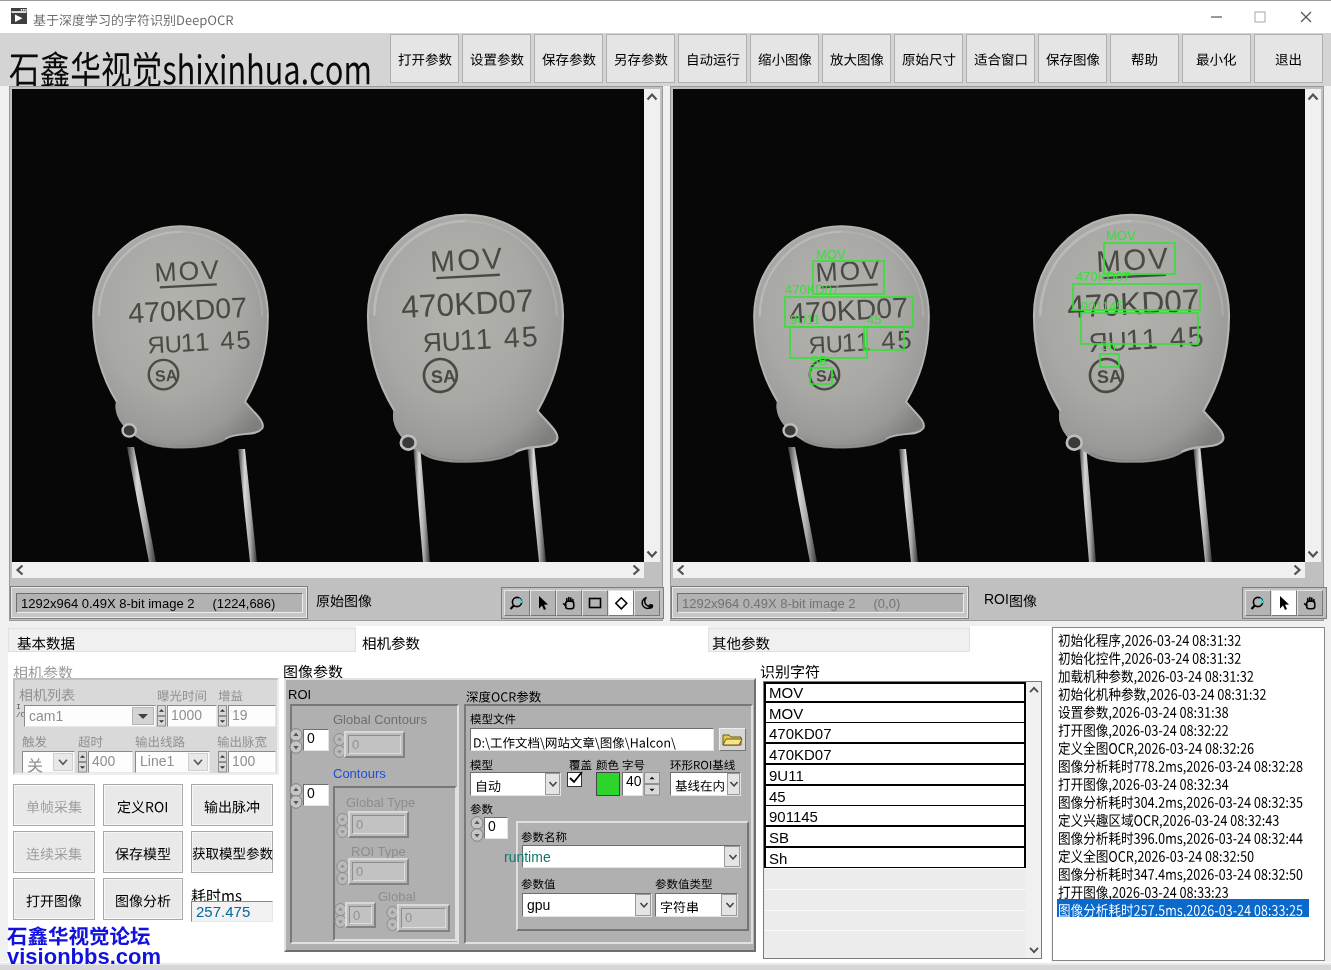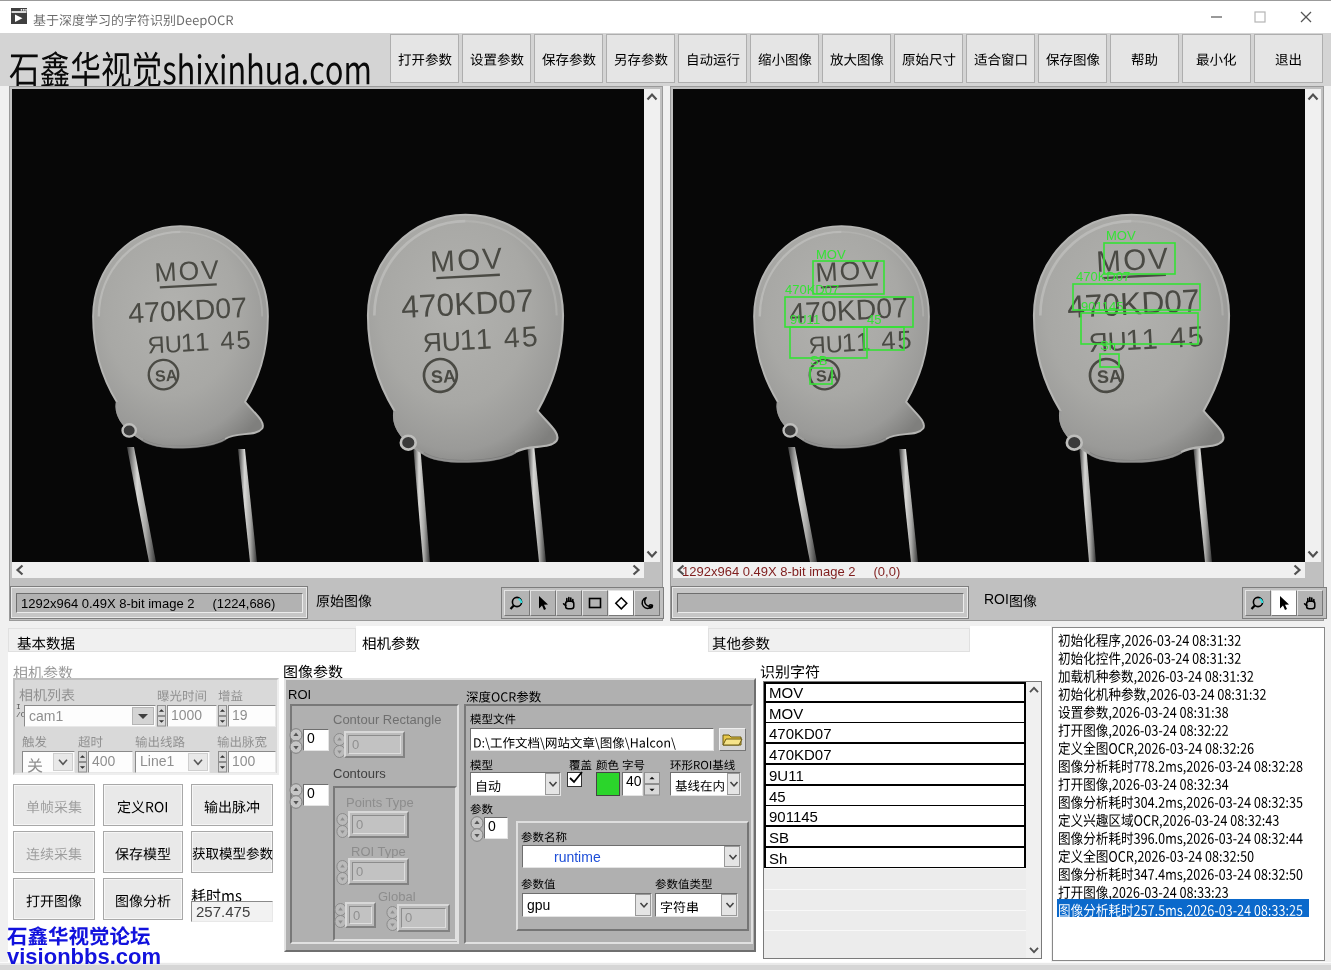"1292x964 0.49X 8-bit image 2 (0,0)" span { color: #7f1d1d -> #737373; top: 564px -> 596px }
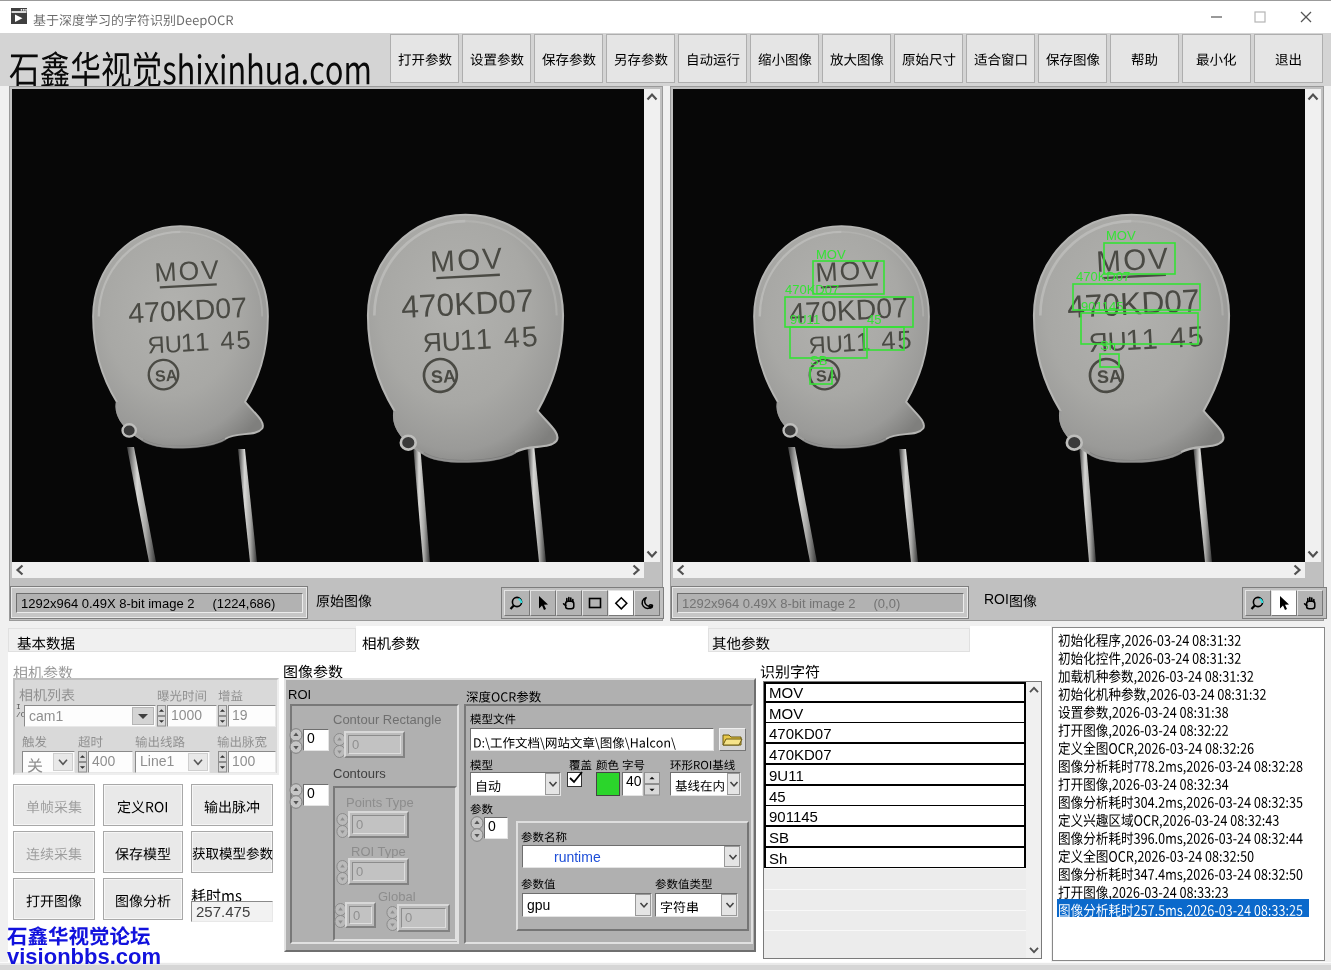"Contour Rectangle" span { text: Contour Rectangle -> Global Contours }
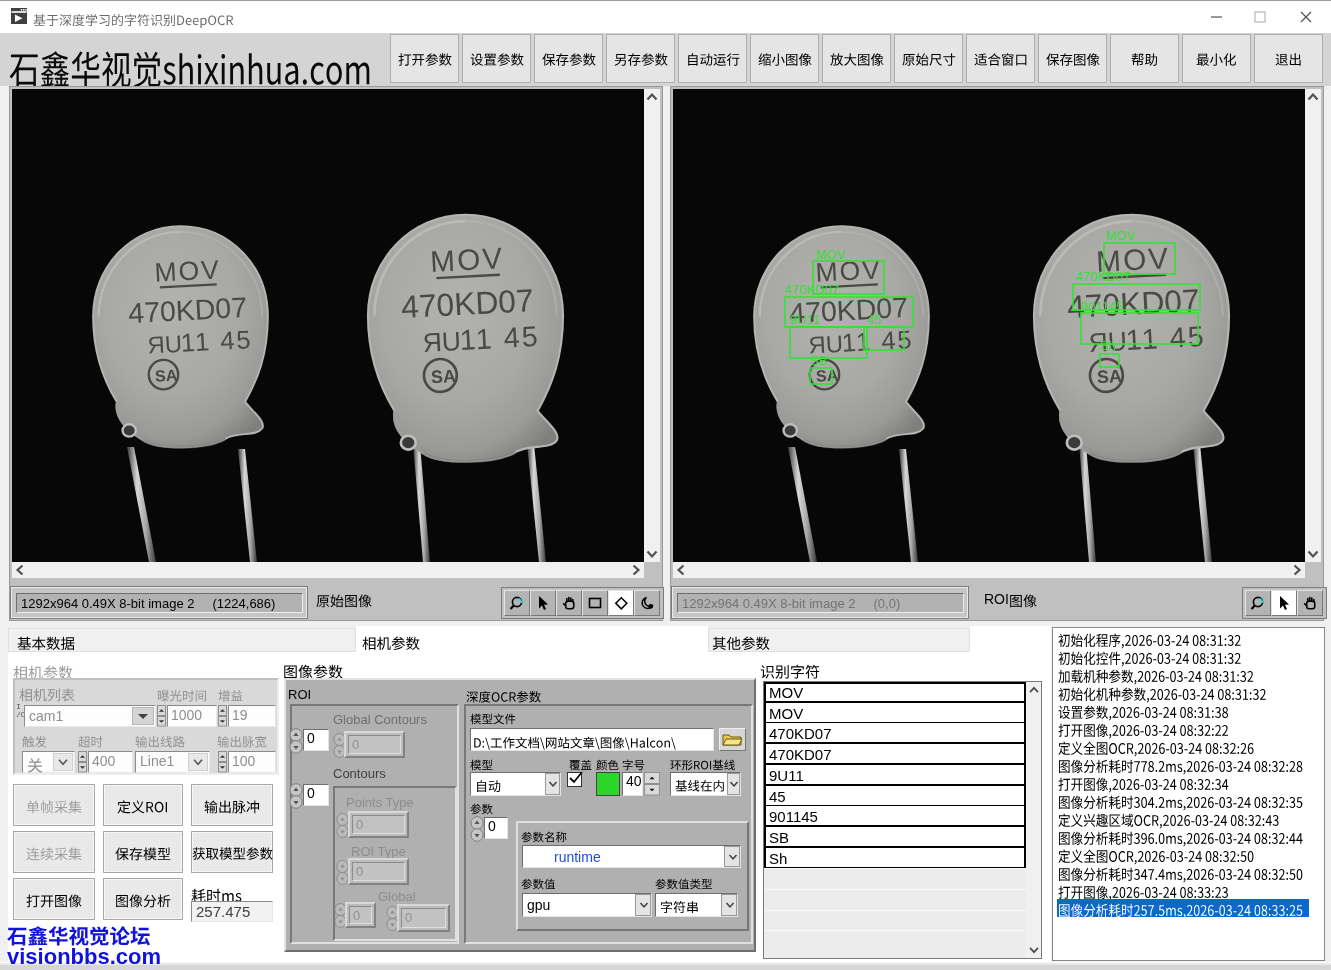"Contours" span { color: #404040 -> #1d4ed8 }
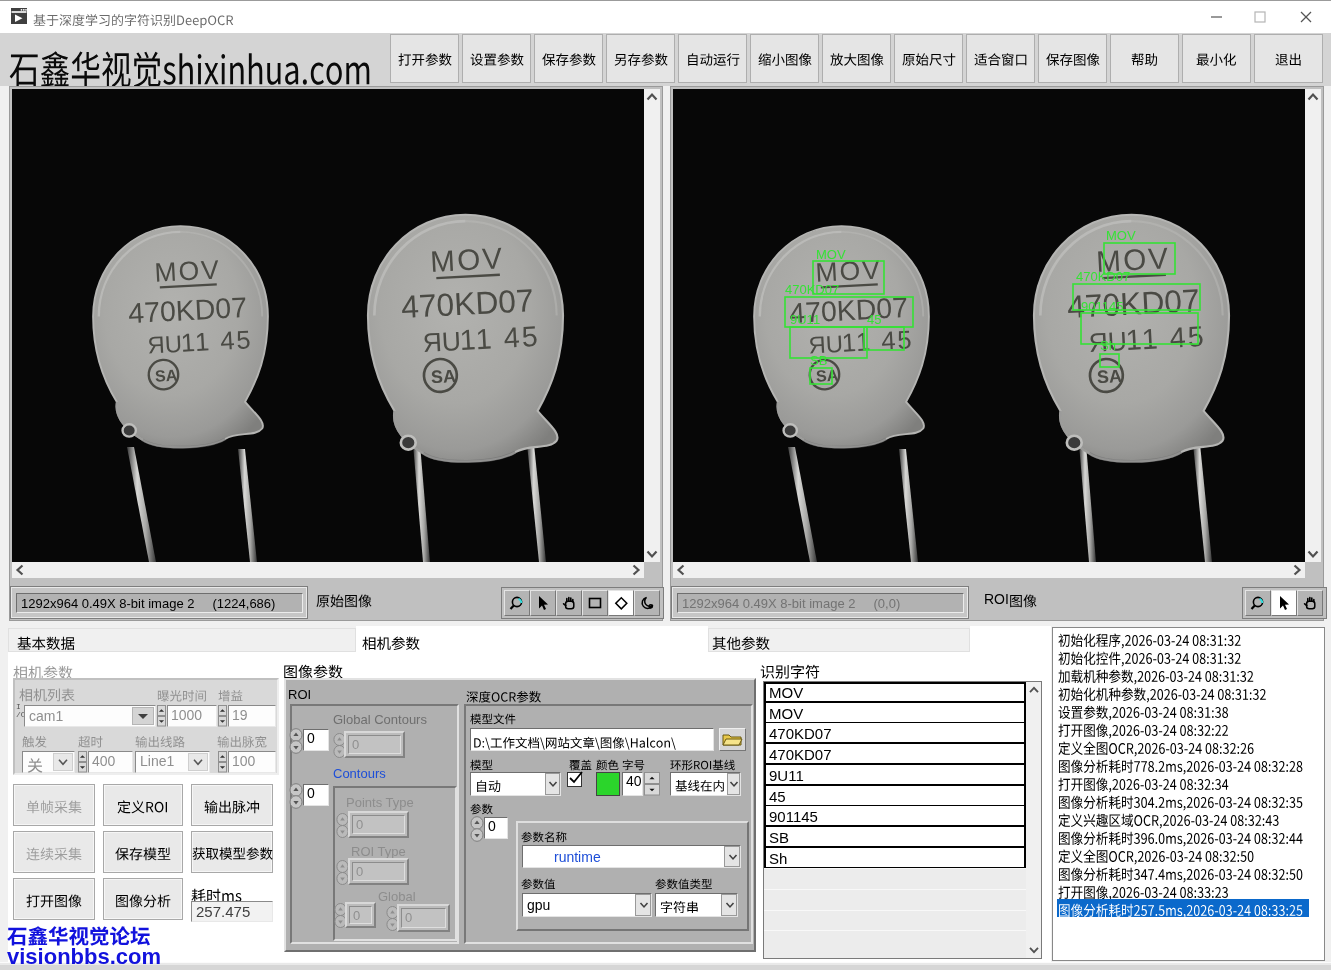"Points Type" span { text: Points -> Global }
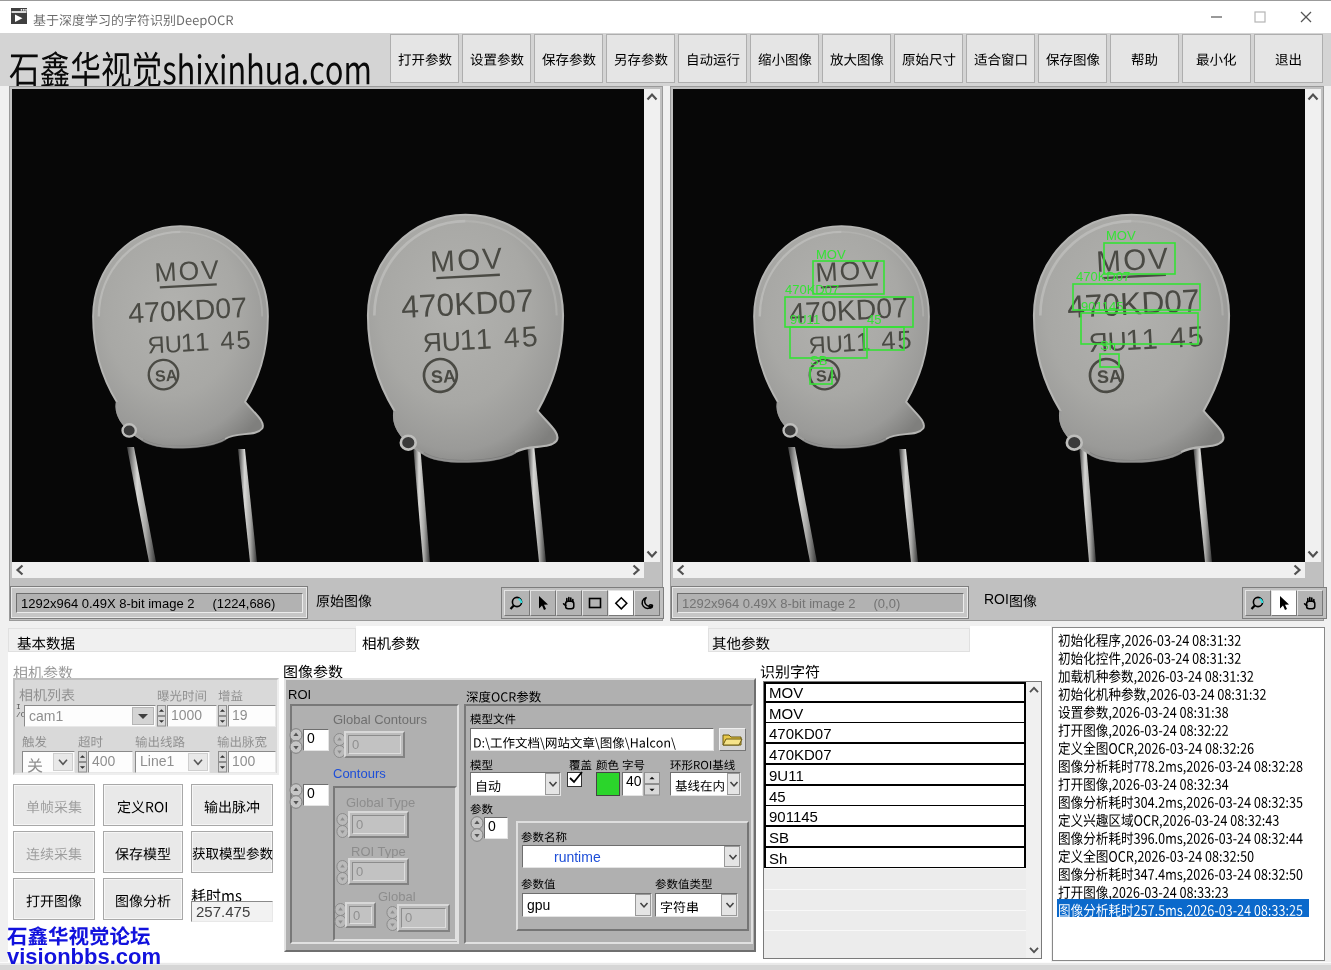"runtime" span { color: #1d4ed8 -> #0f766e; left: 554px -> 504px }
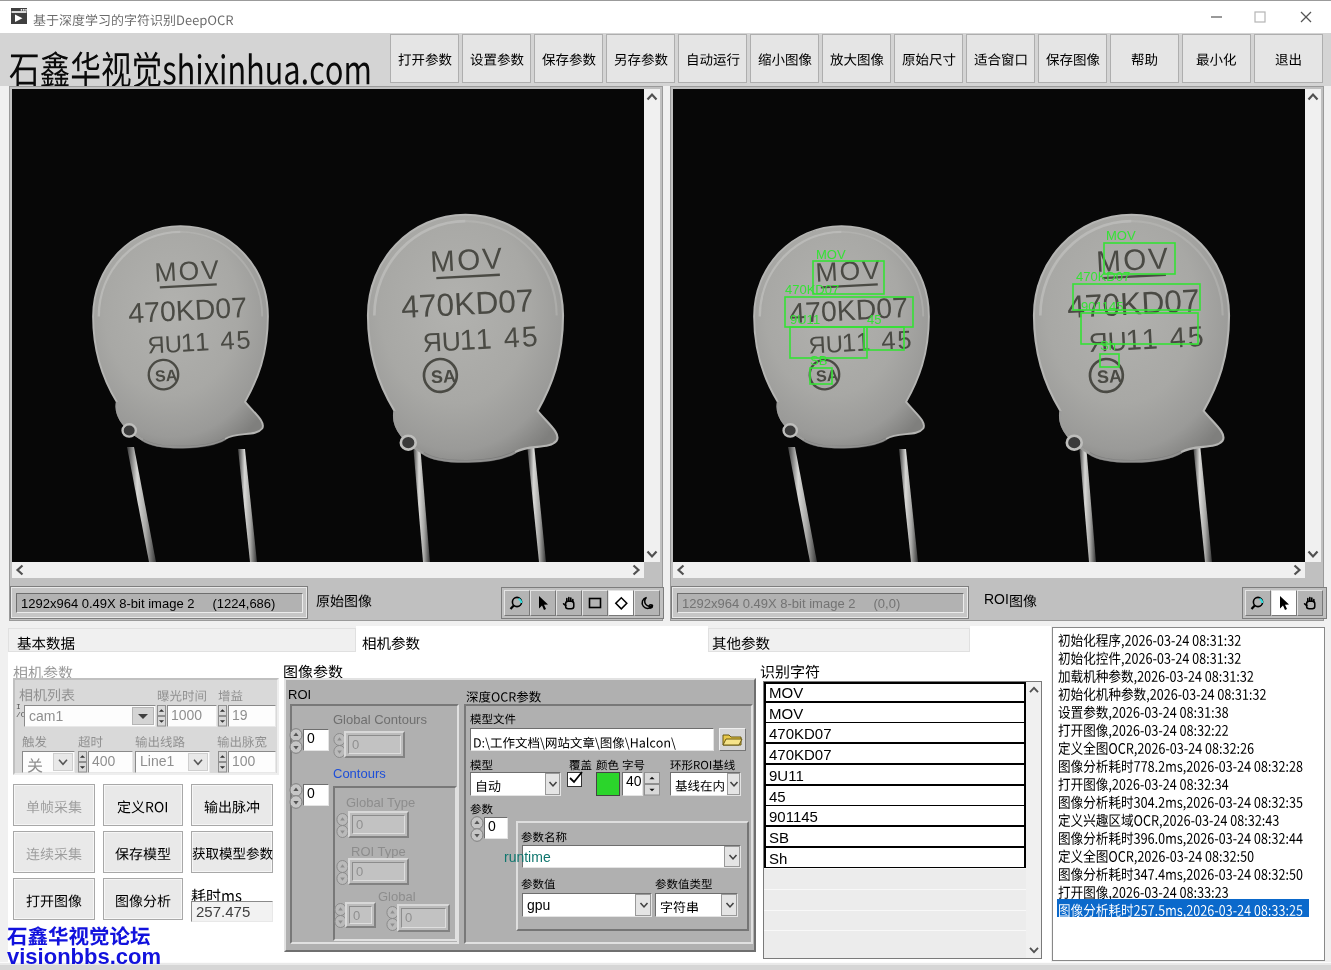"257.475" span { color: #404040 -> #0369a1 }
